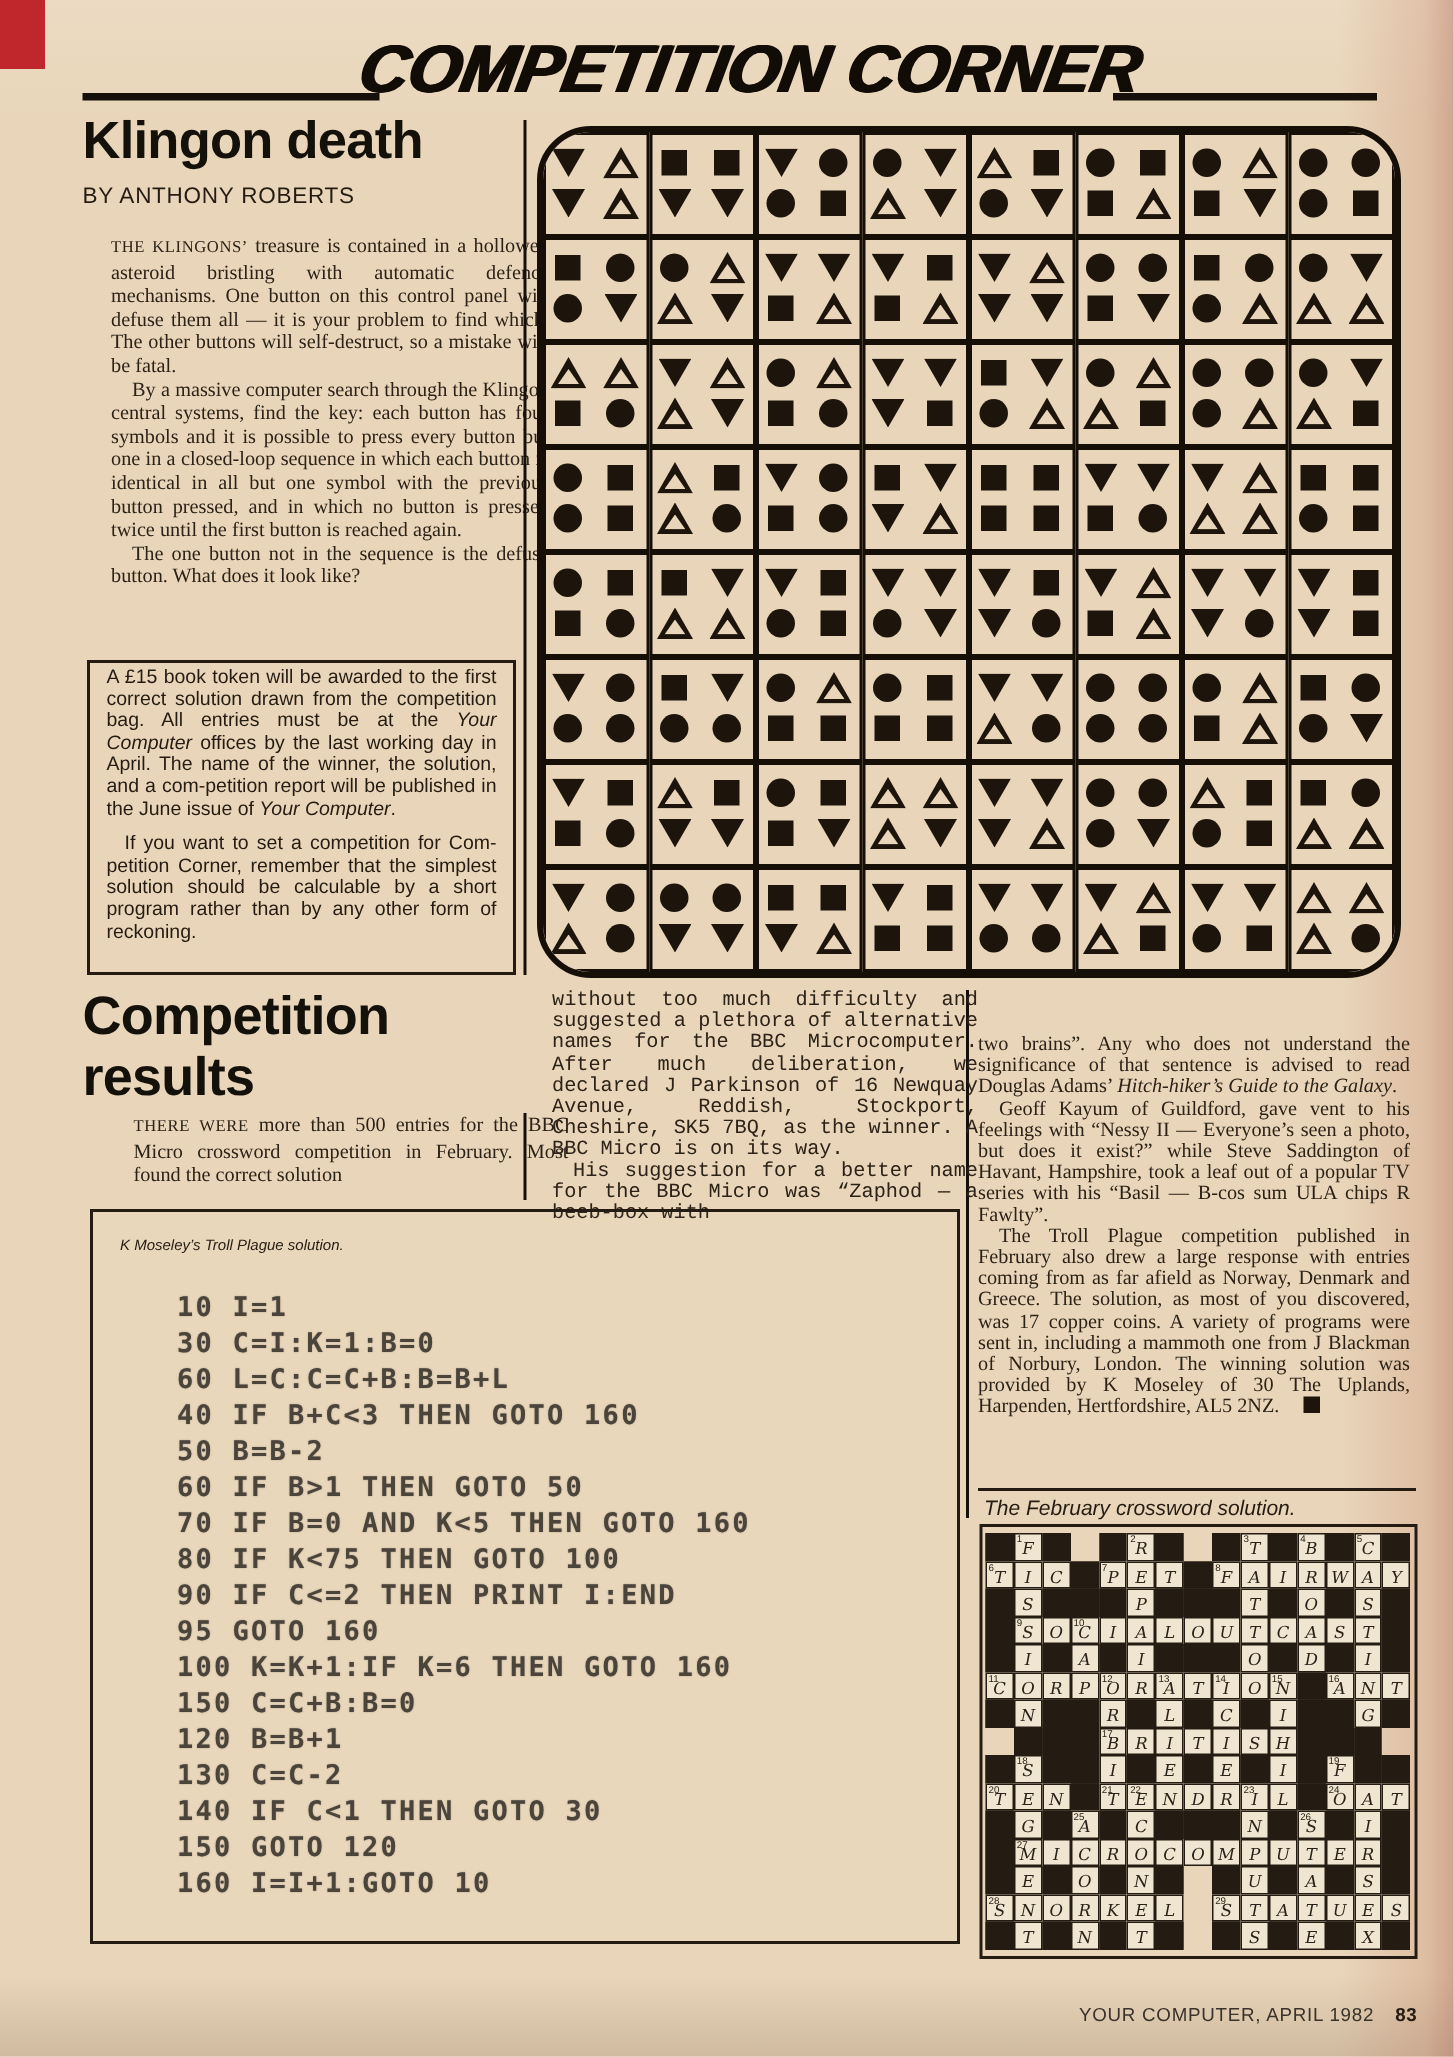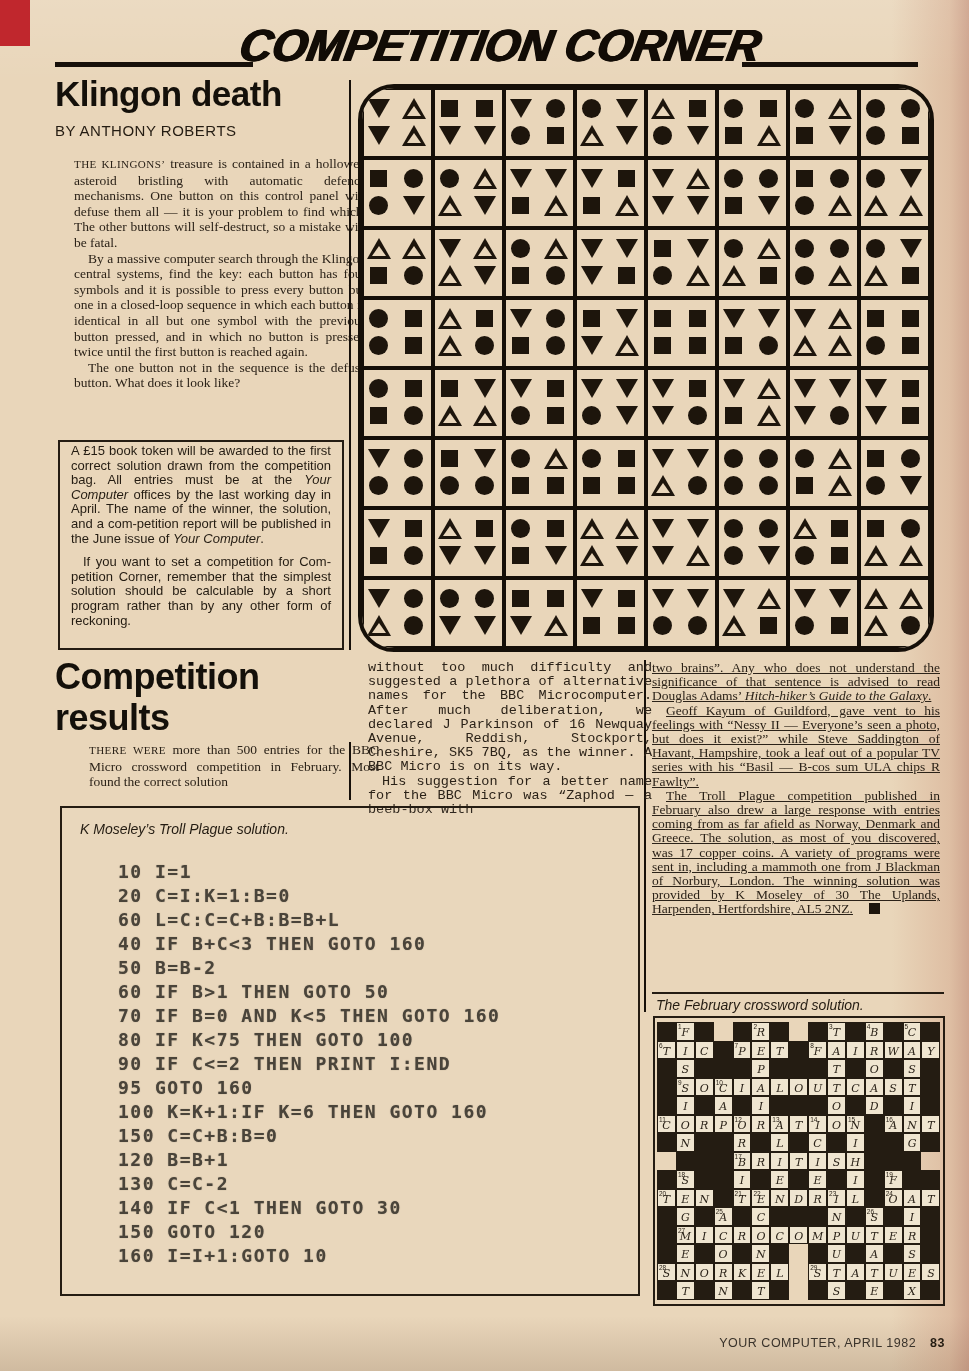"two brains”. Any who does" .res-col3 { text-decoration: underline -> none; top: 661px -> 689px }
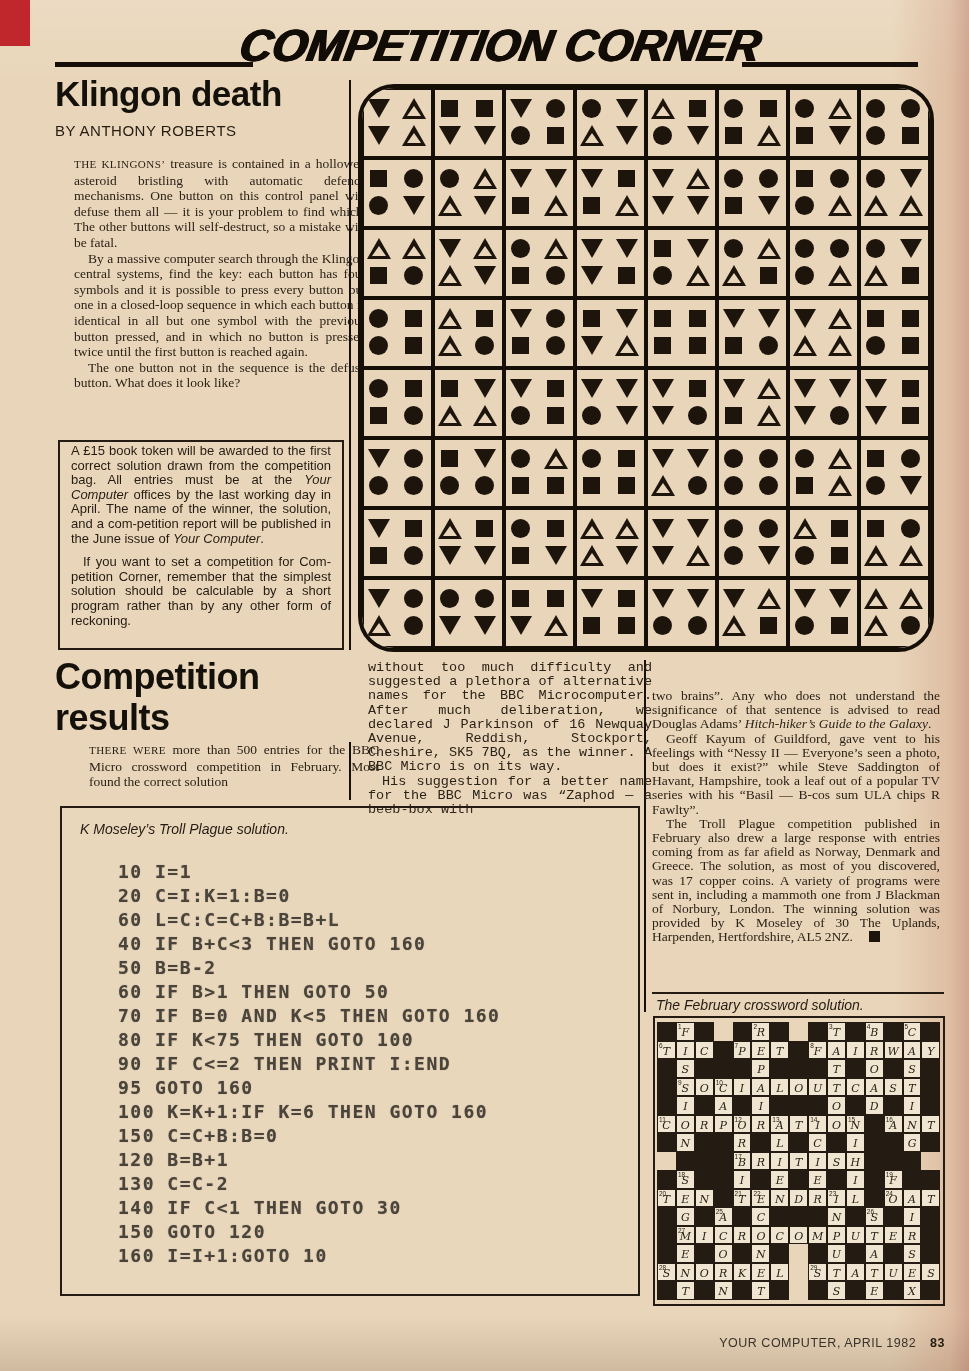"K Moseley’s Troll Plague solution." .listing-caption { font-size: 14px -> 10px }
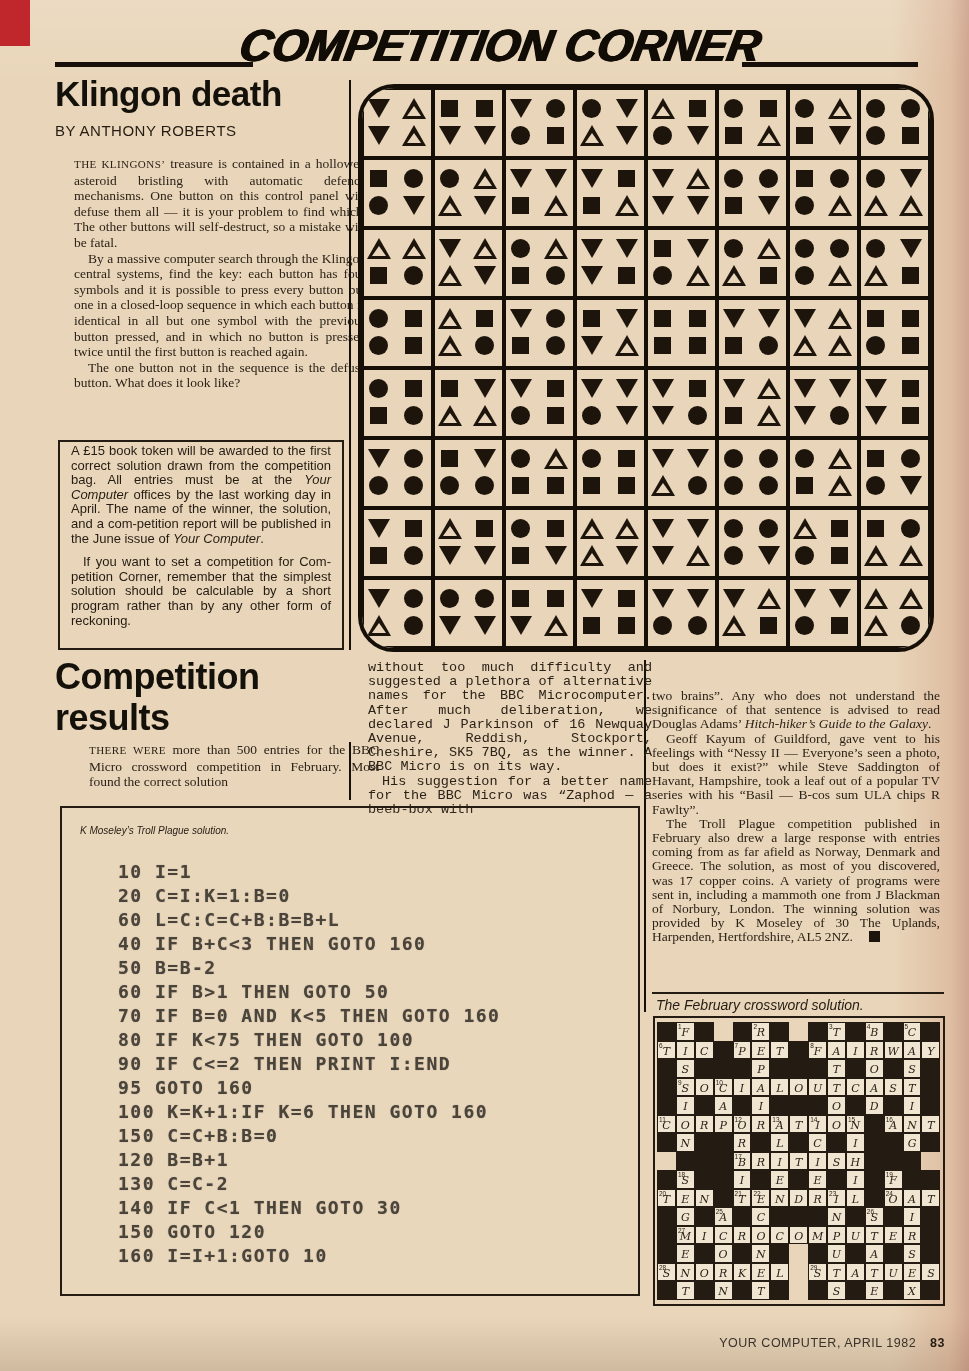"20 C=I:K=1:B=0" div.code-line { text: 20 -> 30 }
